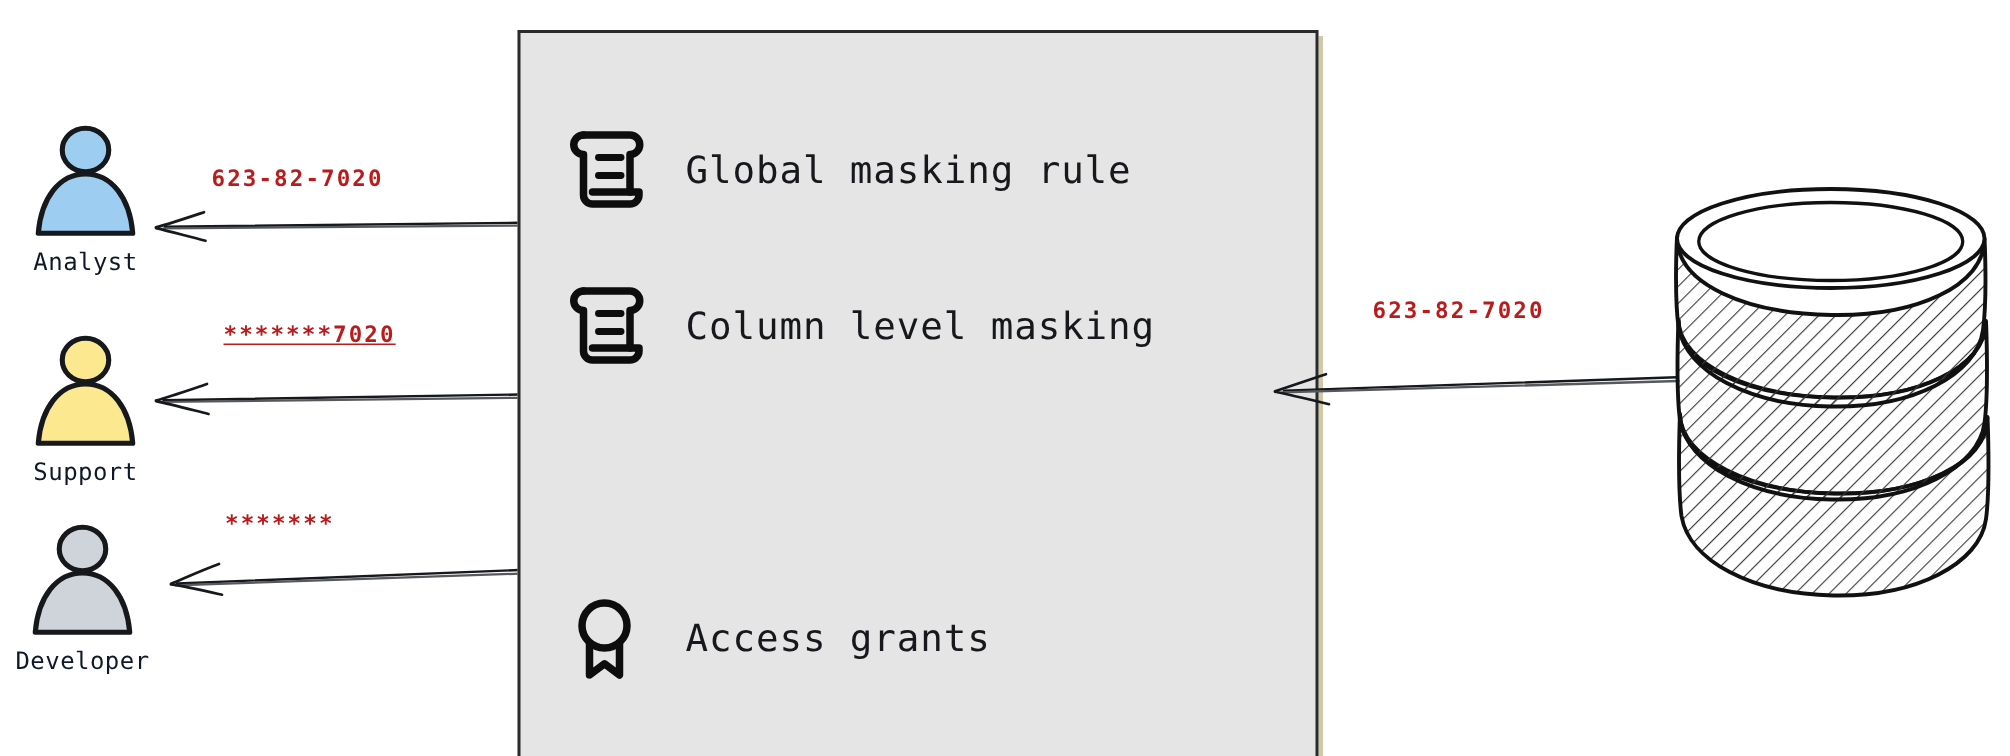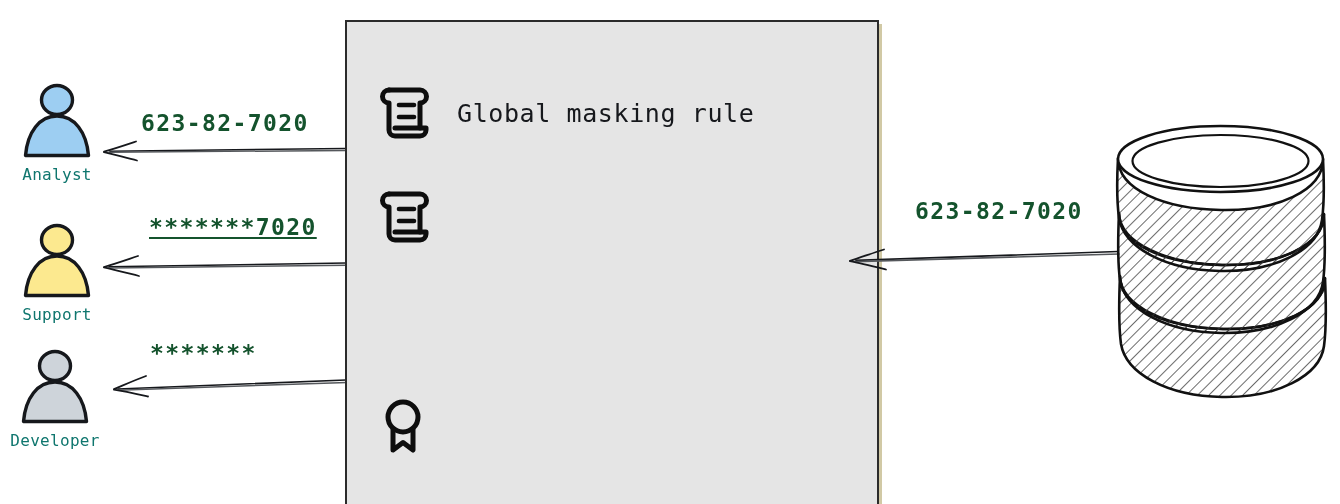"623-82-7020" .flow-label { color: #14532d -> #b91c1c; font-size: 23px -> 15px }
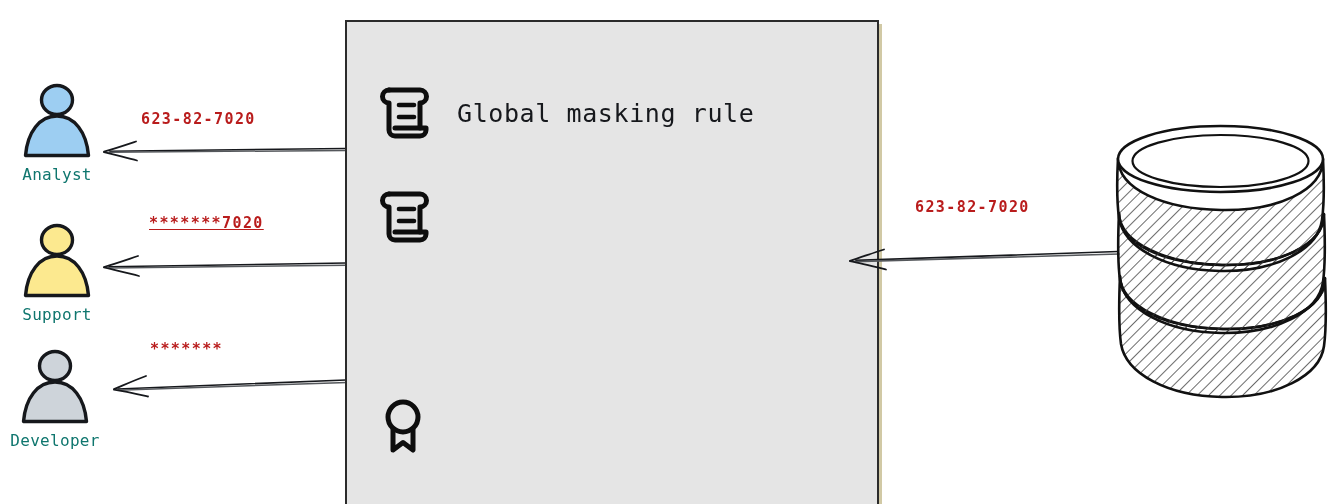"Analyst" .actor-label { color: #0f766e -> #0f172a }
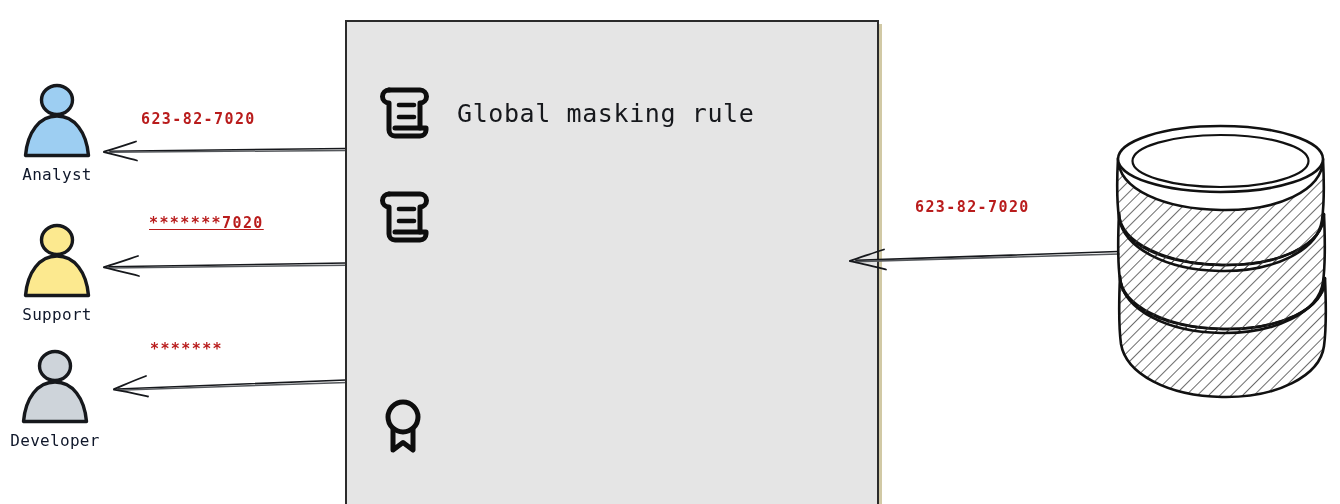"Column level masking" span.policy-text { html: none -> <span>Column level masking</span> }
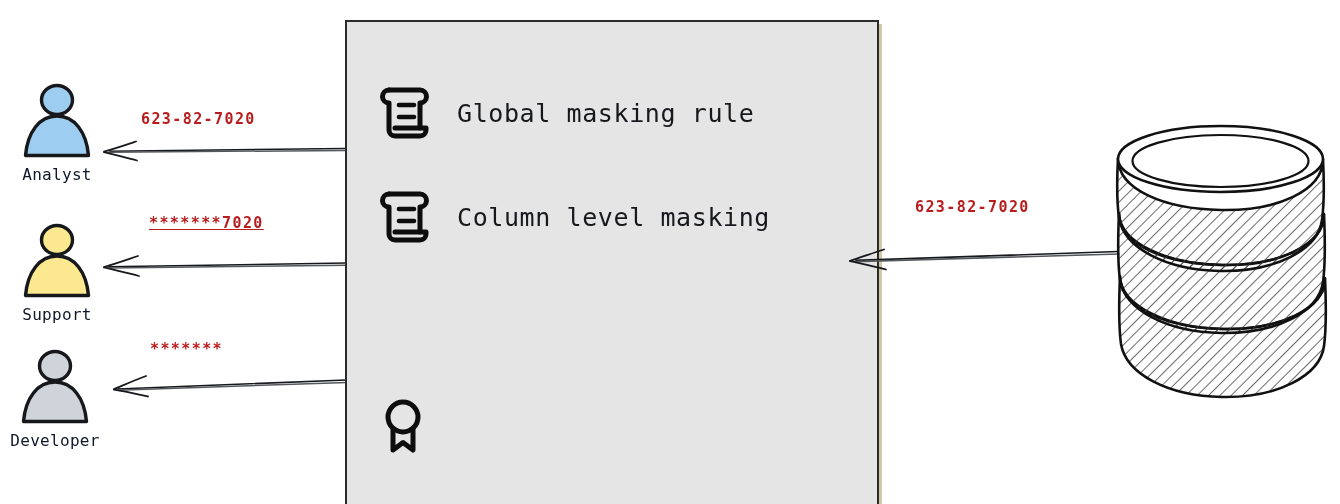"Access grants" span.policy-text { html: none -> <span>Access grants</span> }
